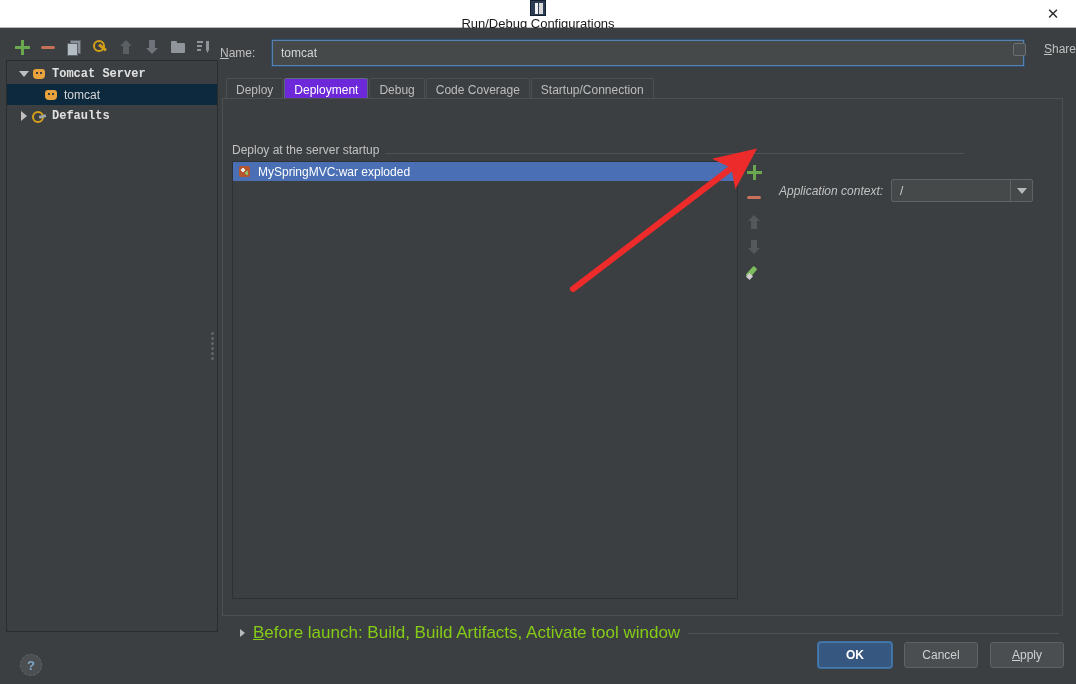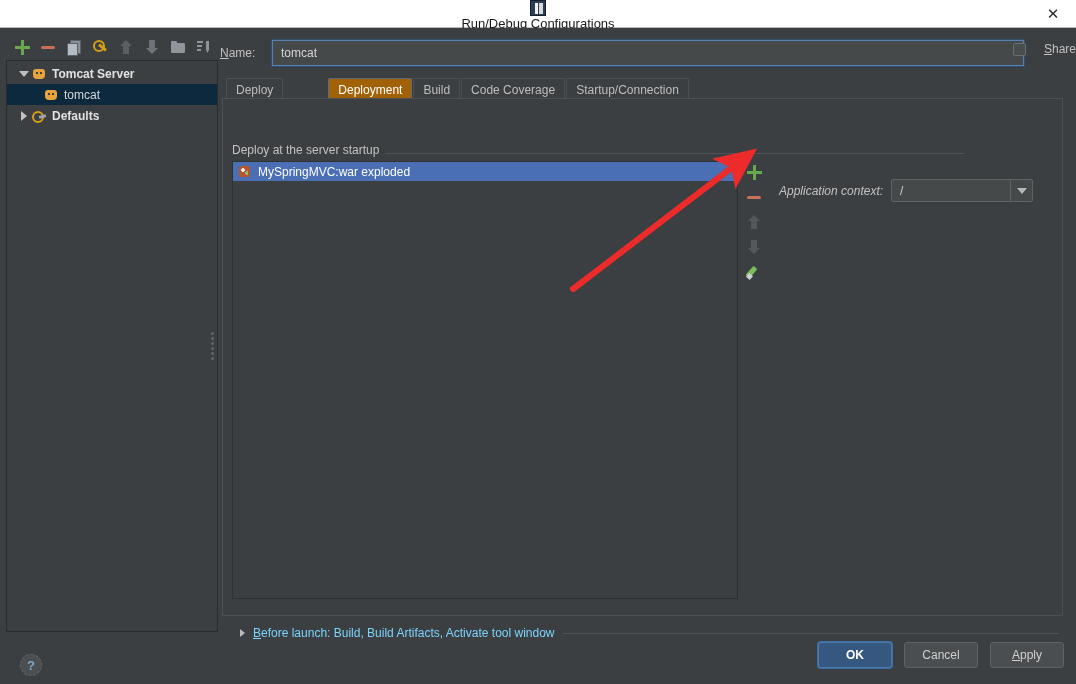"Tomcat Server" .tree-row.bold { font-family: none -> Liberation Mono, monospace }
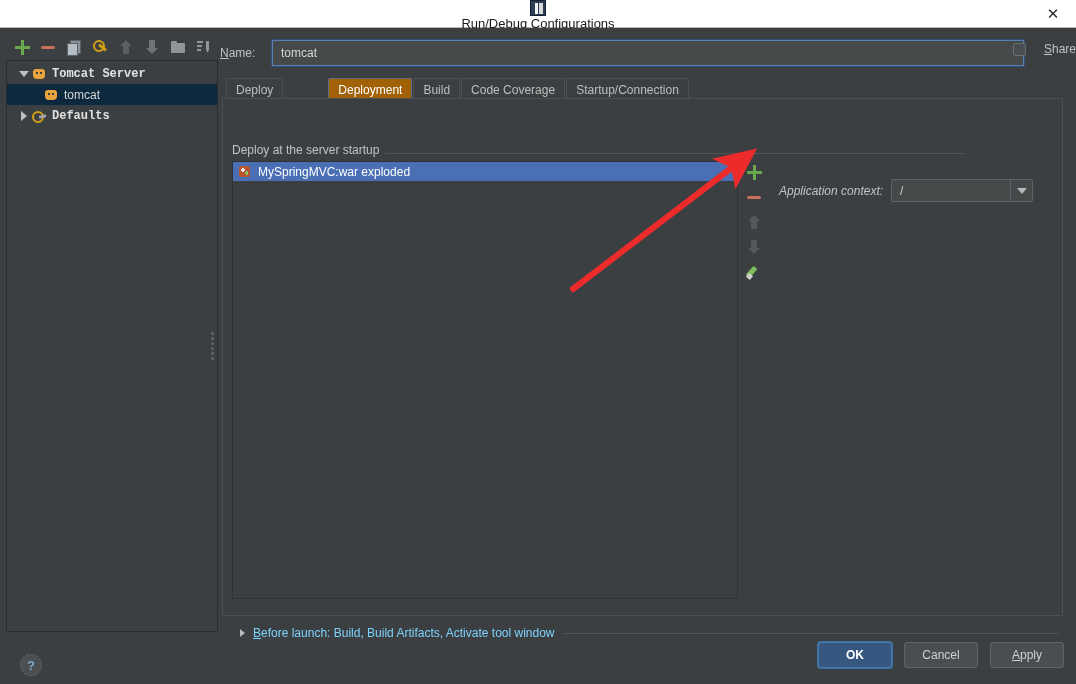"Deployment" .tab.active { background: #a16207 -> #6d28d9; margin-left: 44px -> none }
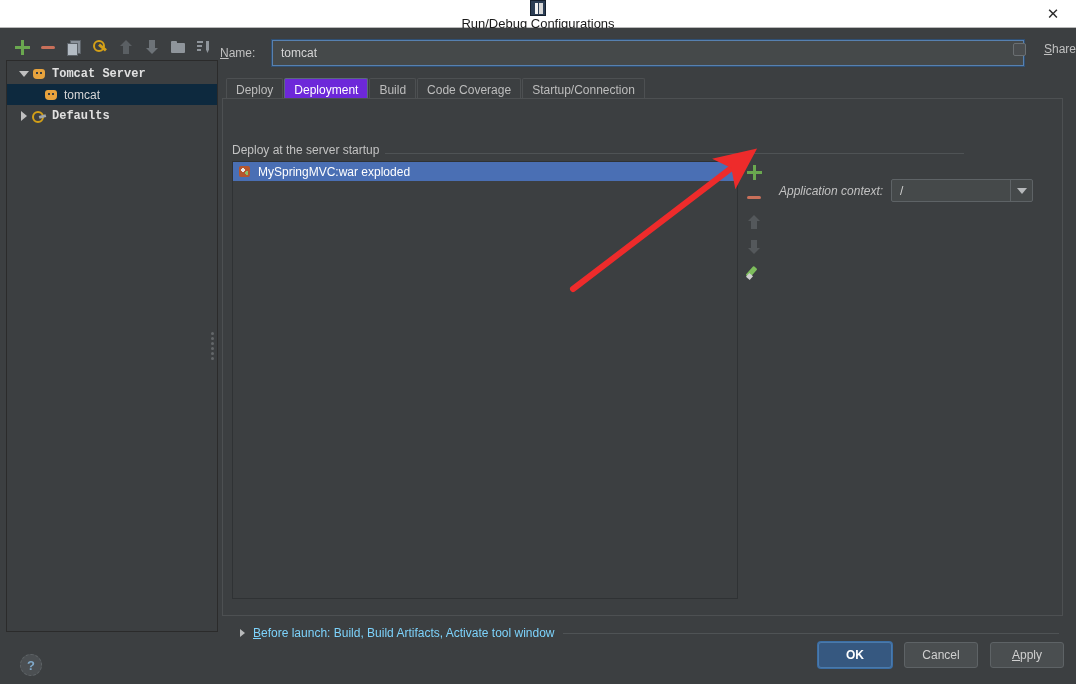"Build" div.tab { text: Build -> Debug }
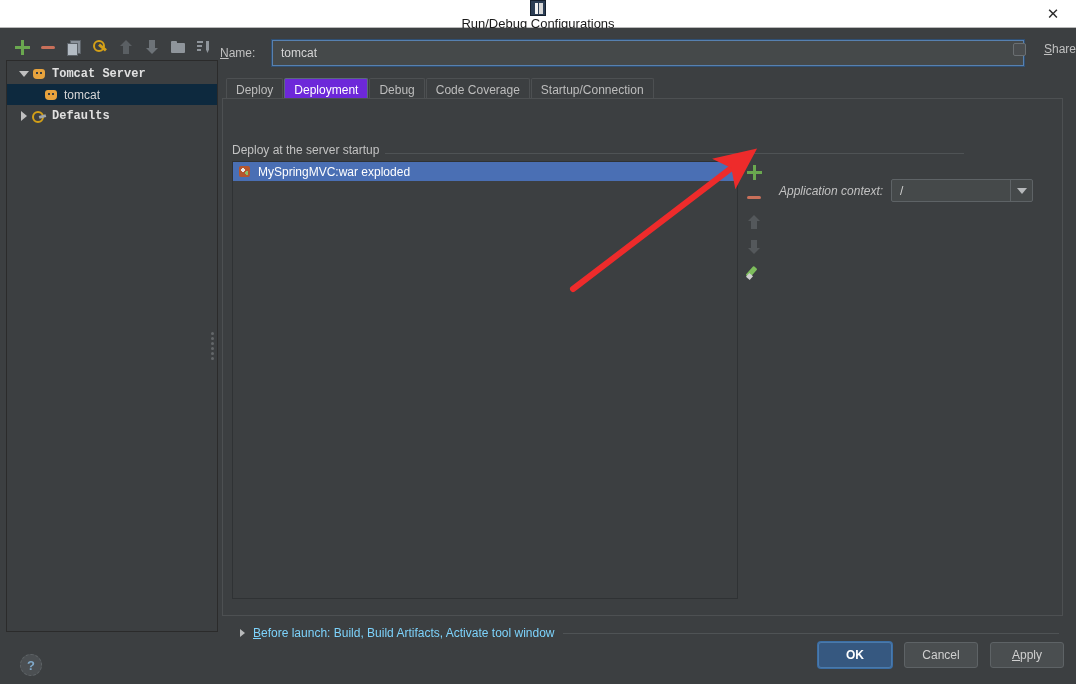"Before launch: Build, Build Artifacts," .bl-text { color: #7dd3fc -> #84cc16; font-size: 12px -> 17px }
